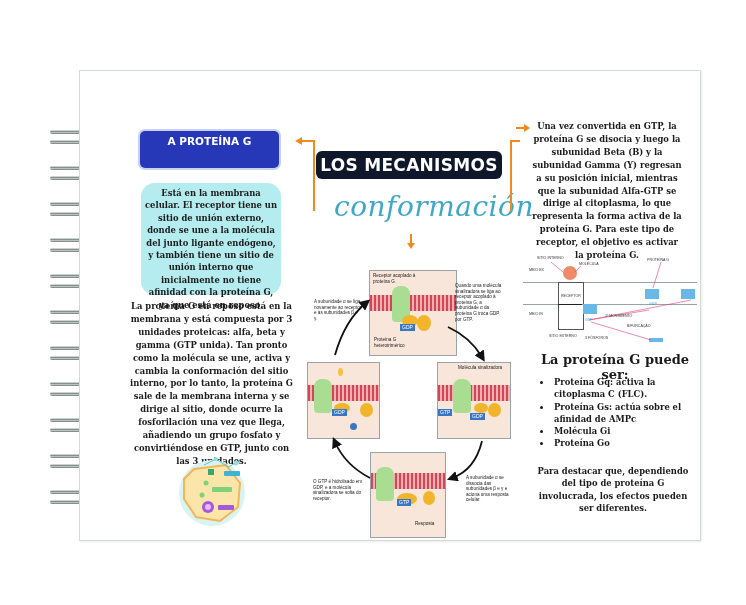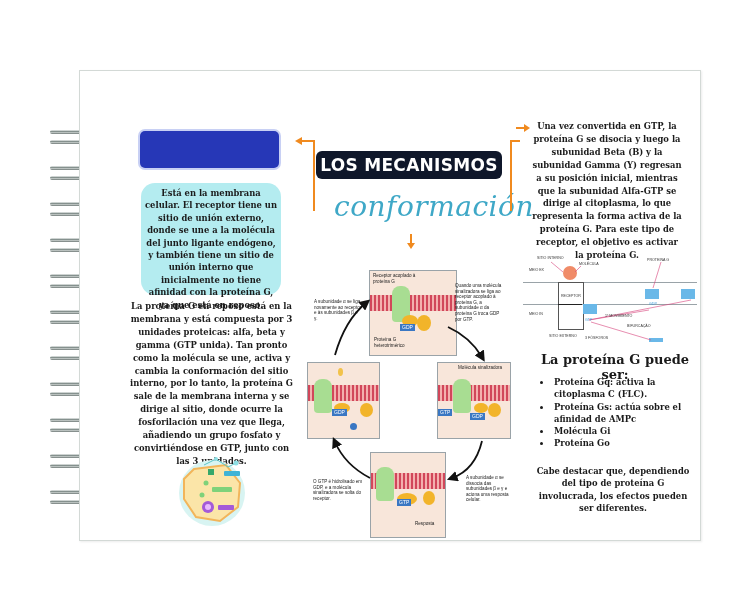"A PROTEÍNA G" div { html: none -> <div>A PROTEÍNA G</div> }
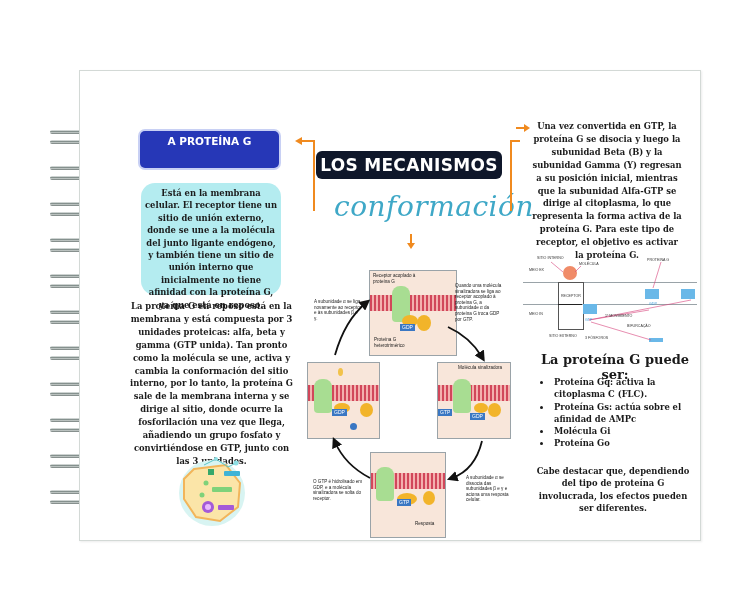"Cabe destacar que, dependiendo del" div.closing { text: Cabe -> Para }
